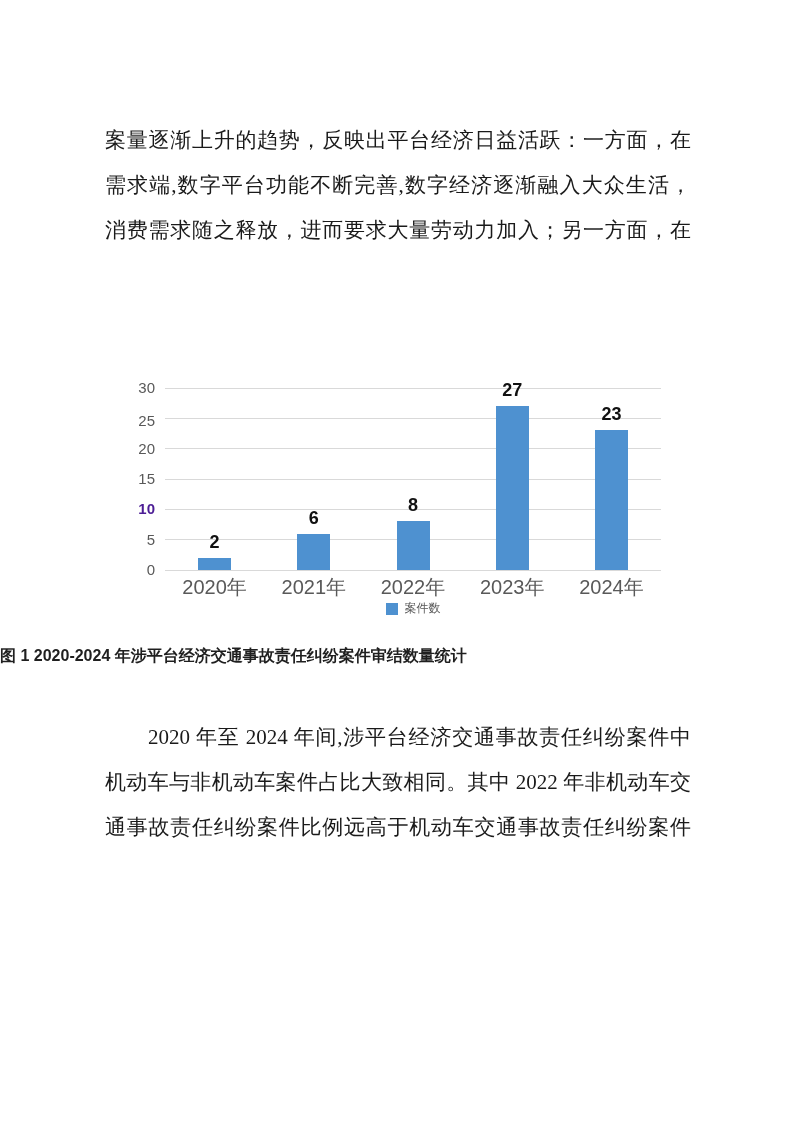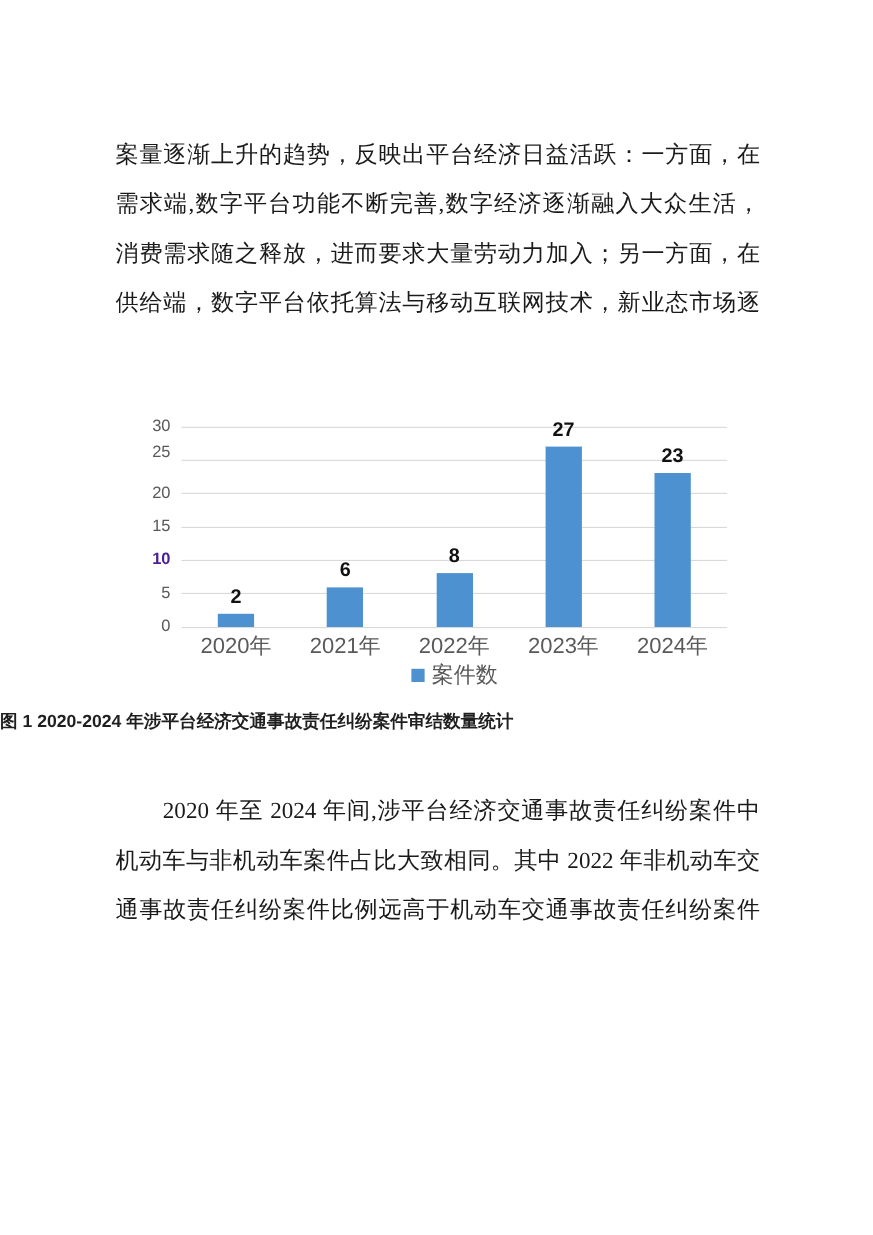"供给端，数字平台依托算法与移动互联网技术，新业态市场逐" div.para-line { html: <div>供给端，数字平台依托算法与移动互联网技术，新业态市场逐</div> -> none }
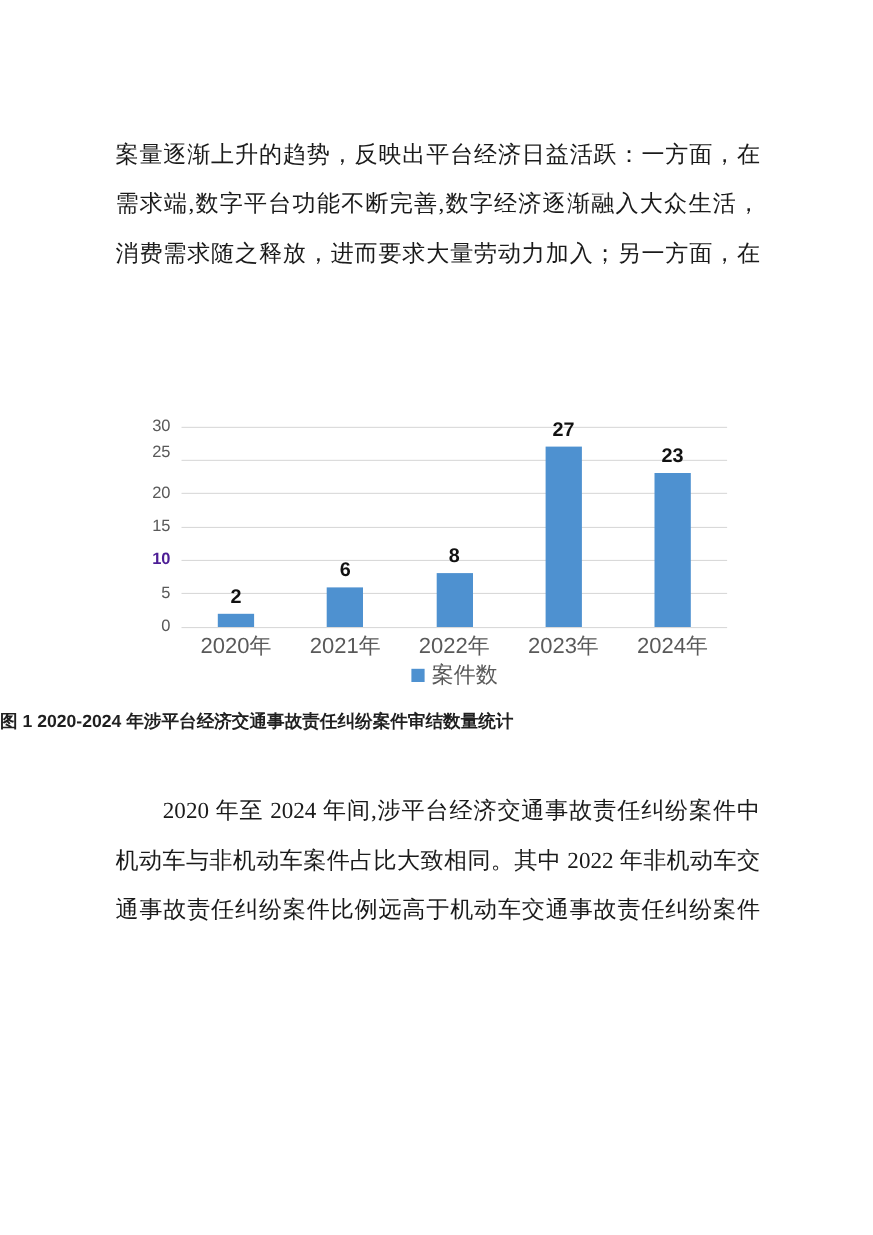"25" div.ytick { top: 14px -> 24px }
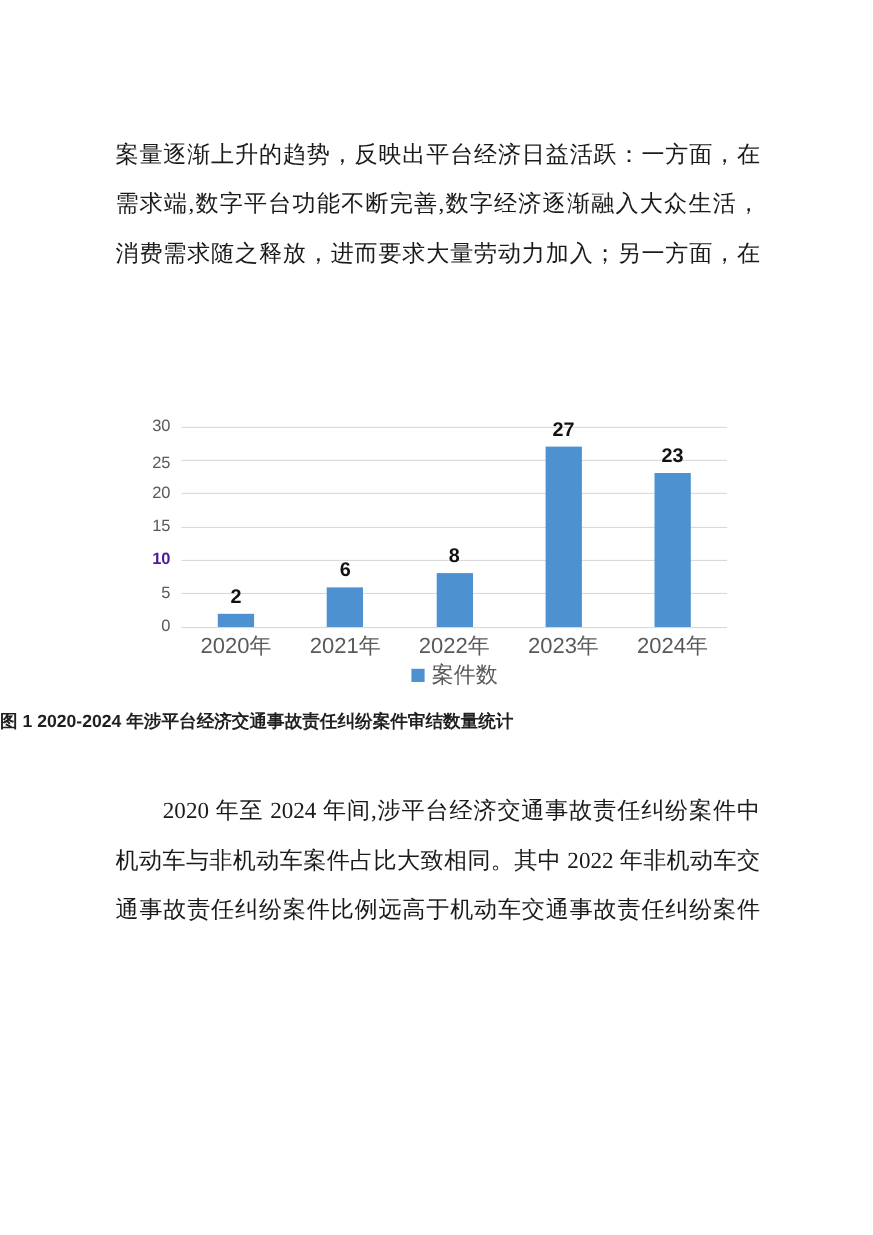"案件数" .legend-label { font-size: 20px -> 12px }
